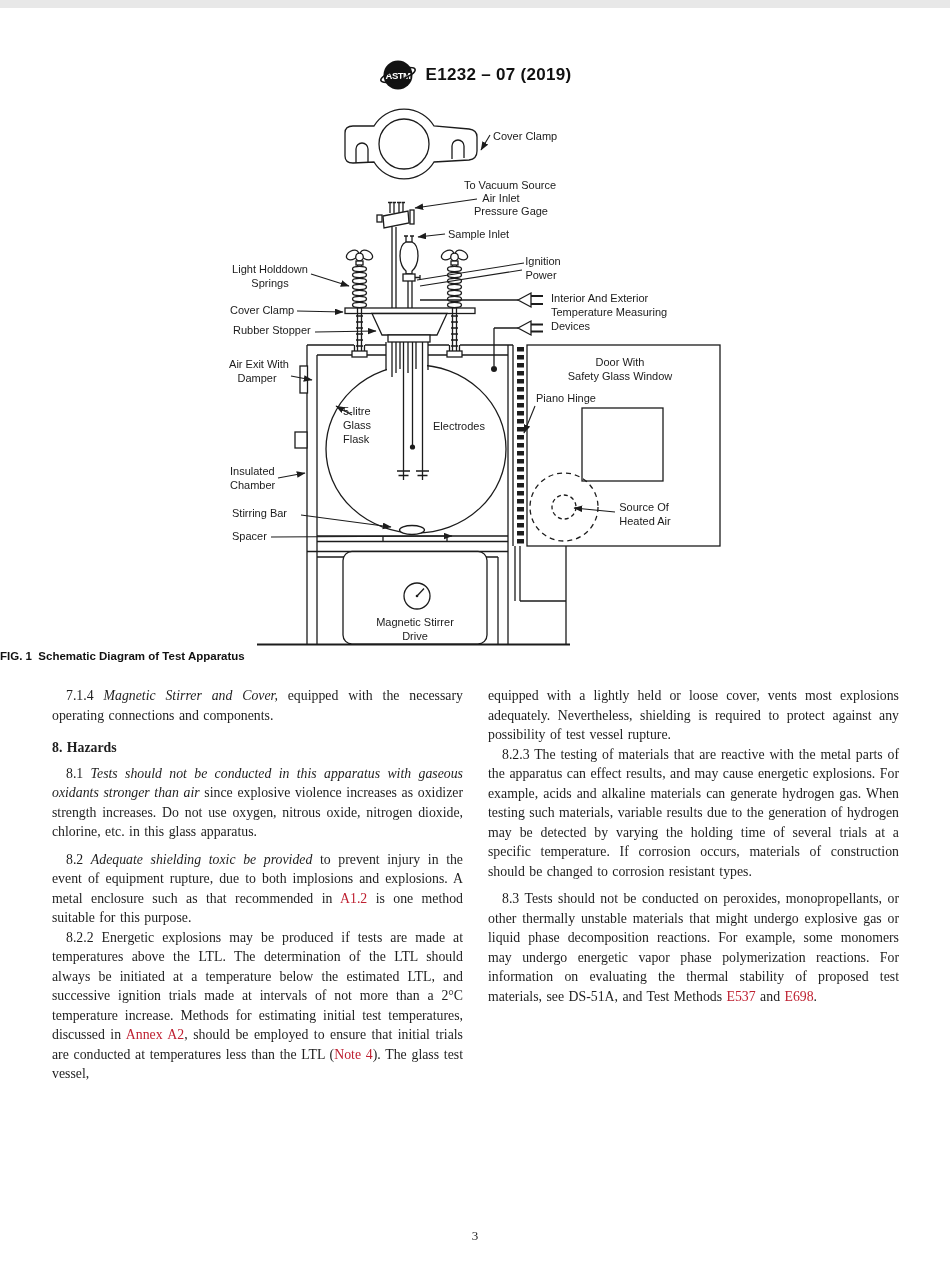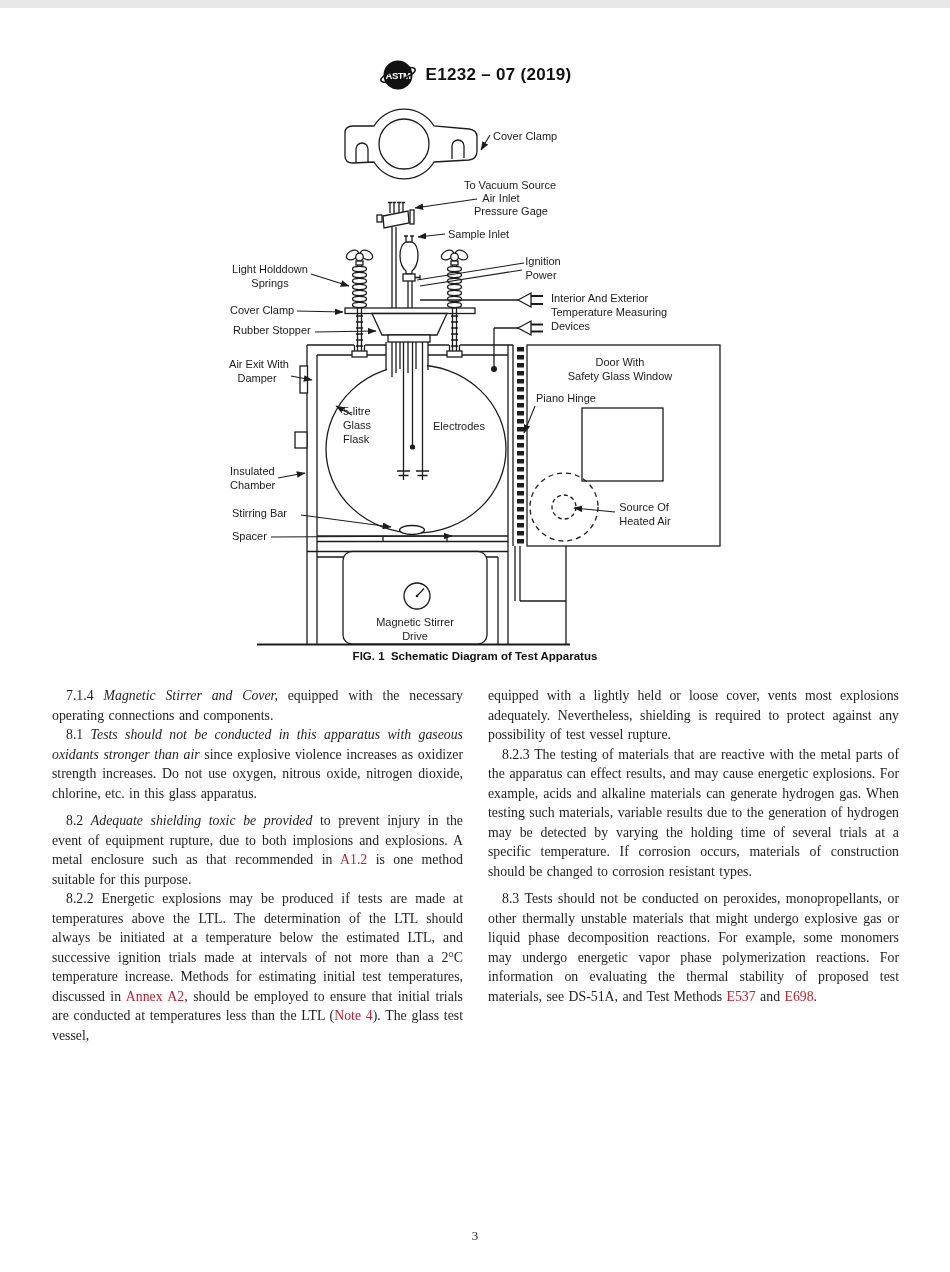"FIG. 1 Schematic Diagram of" .cap { text-align: center -> none }
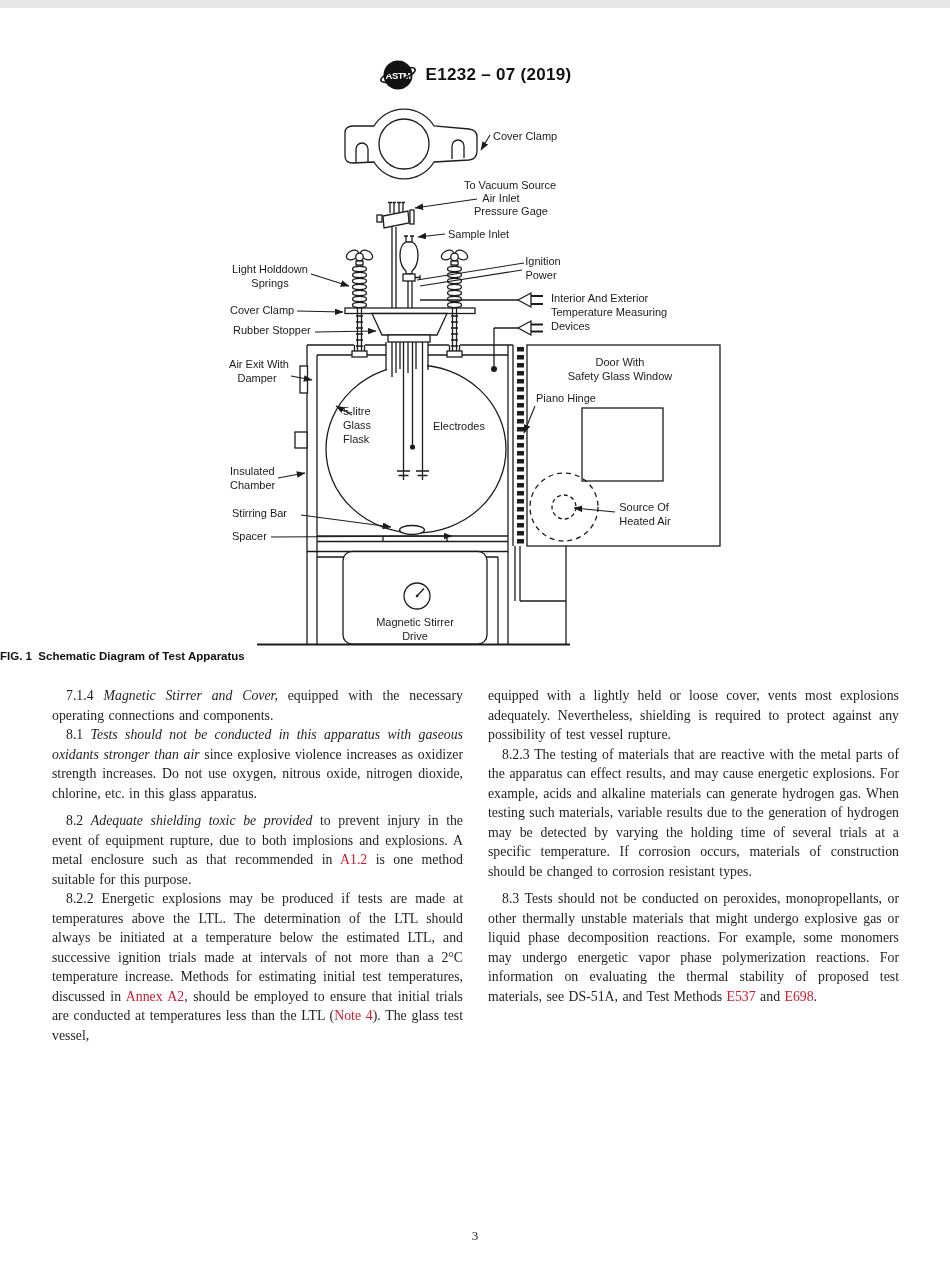"8. Hazards" h3 { html: none -> <h3>8. Hazards</h3> }
